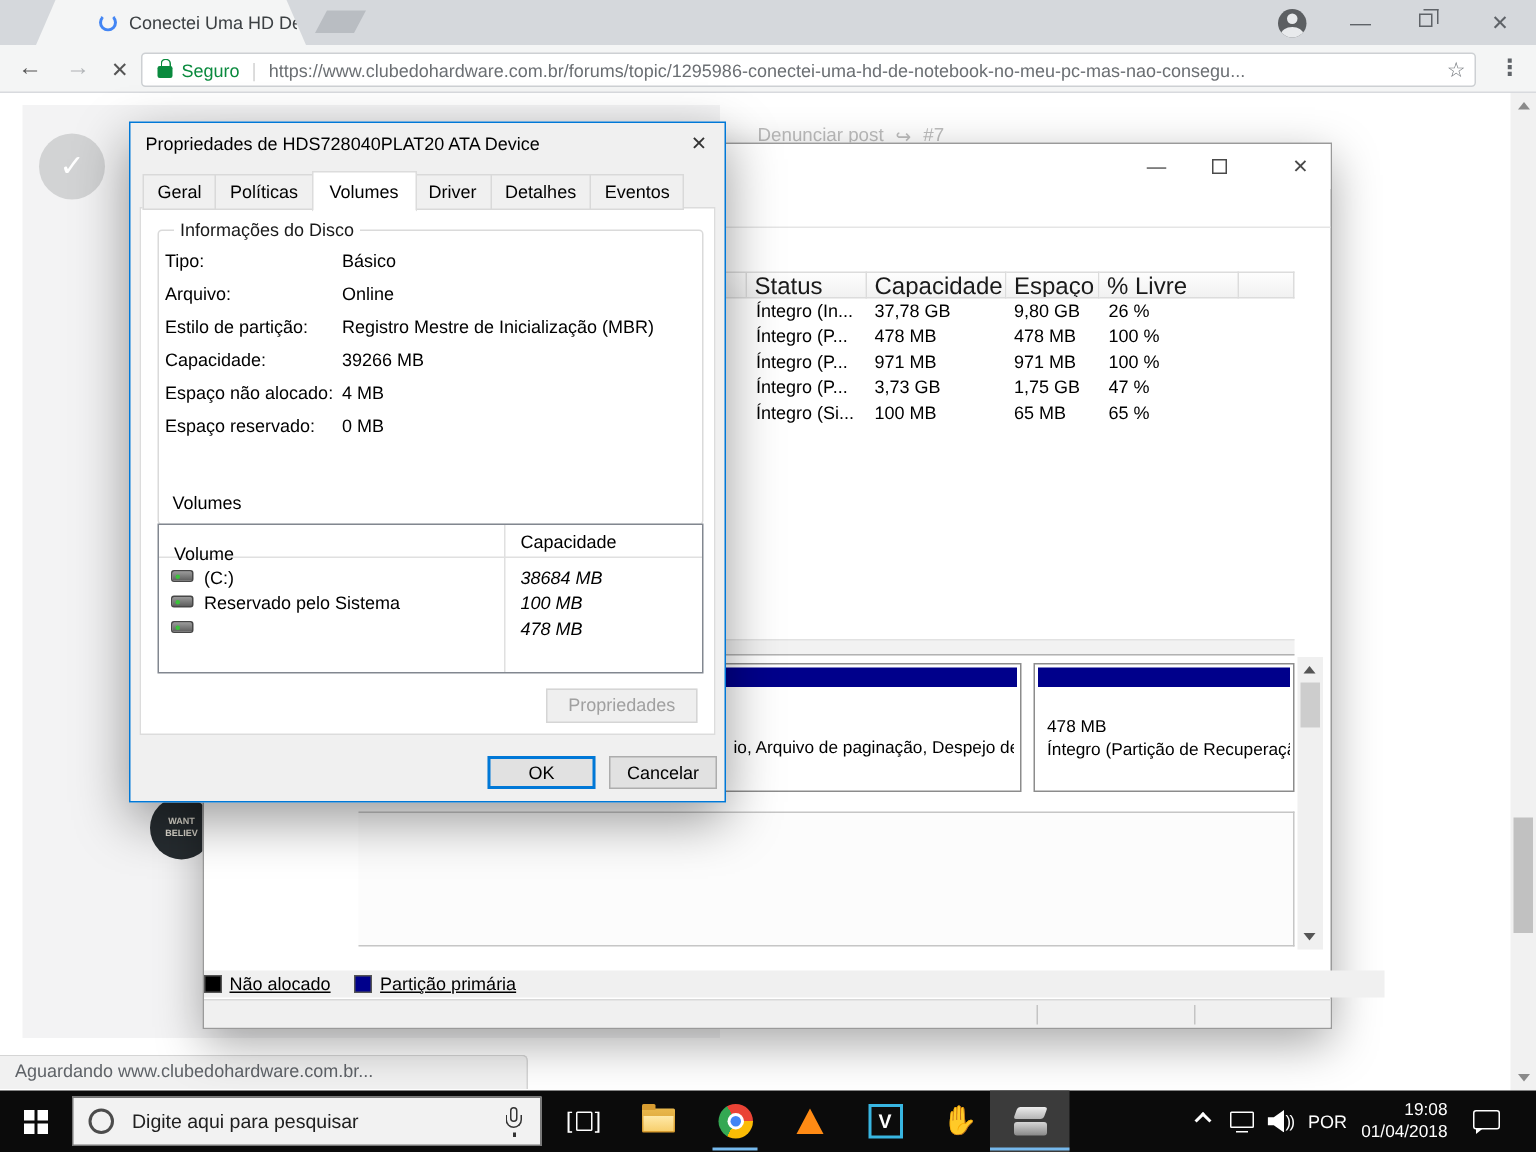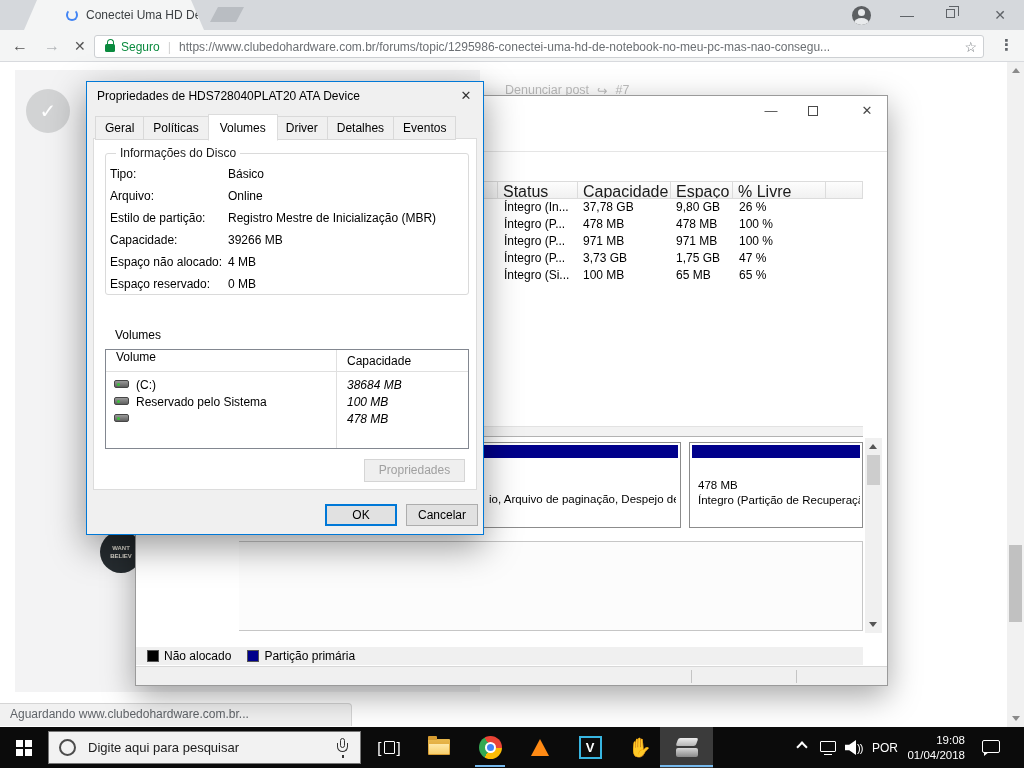"Informações do Disco" .groupbox { height: 142px -> 197px }
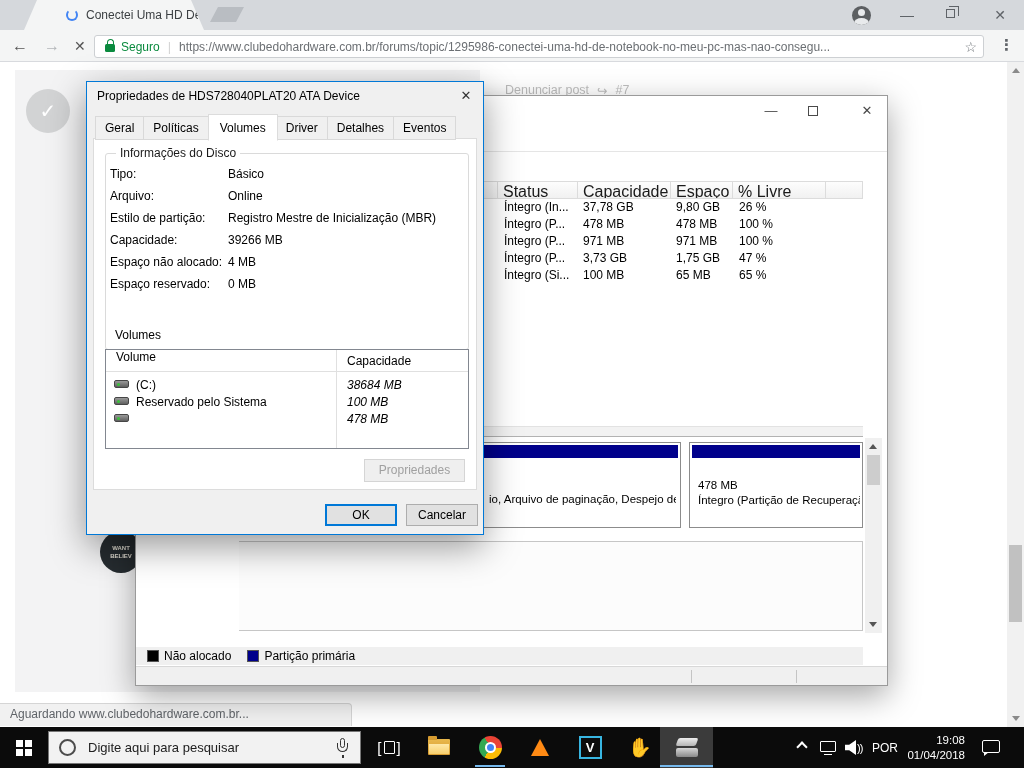"Volume" .vl-h-name { top: 0 -> 12px }
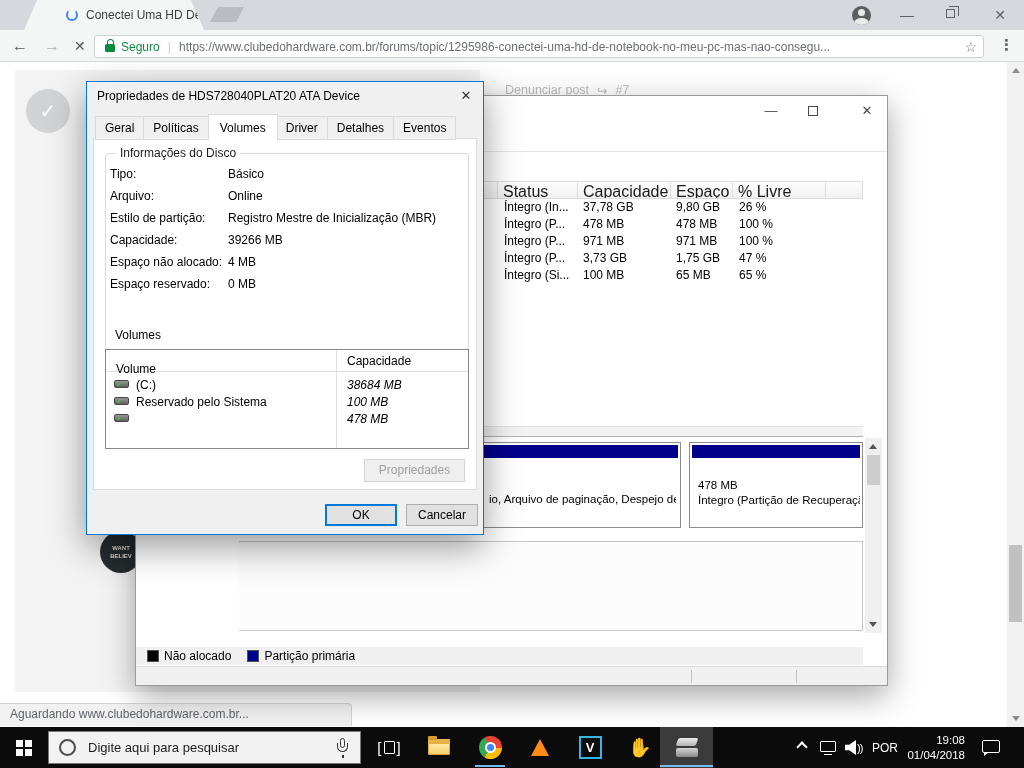"Não alocado" .dm-legend { padding-left: 11px -> 0; text-decoration: none -> underline; width: 727px -> 787px }
